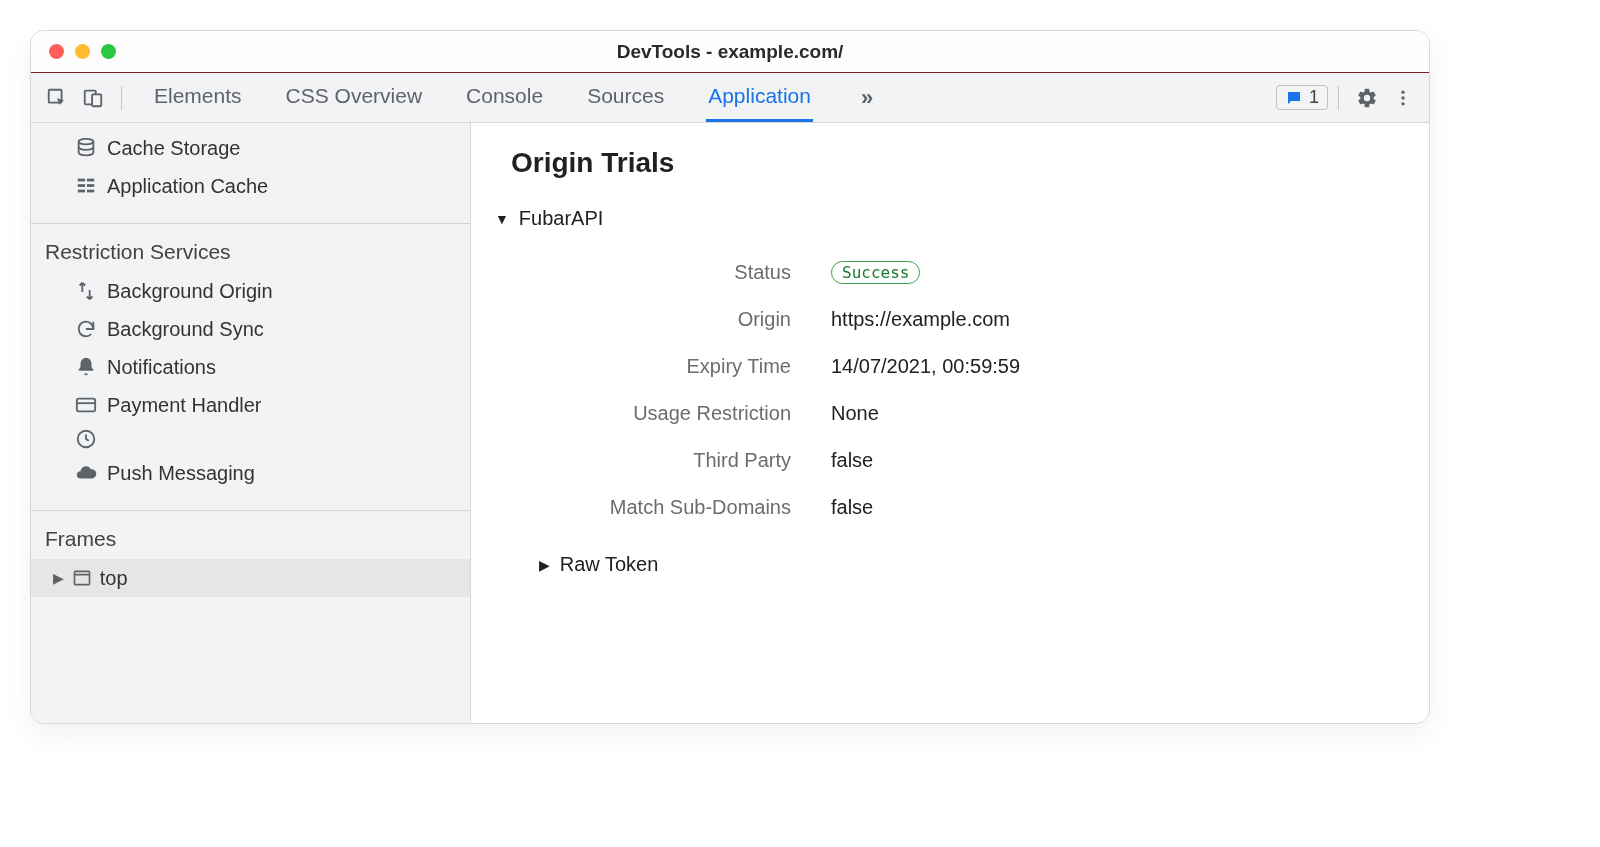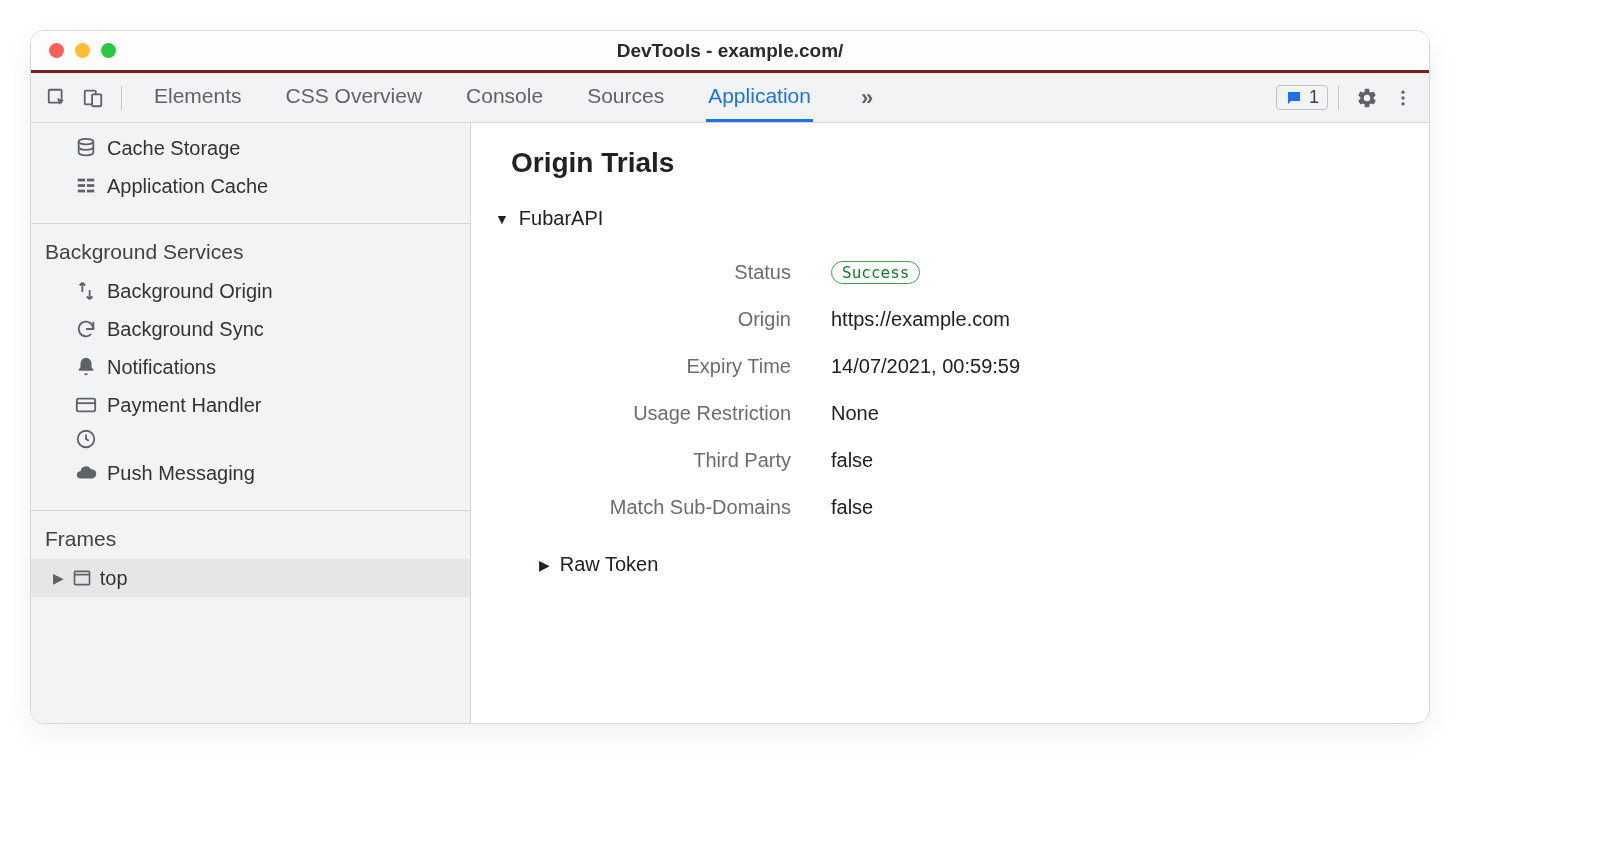"DevTools - example.com/" .titlebar { border-bottom: 3px solid #7f1d1d -> 1px solid #7f1d1d }
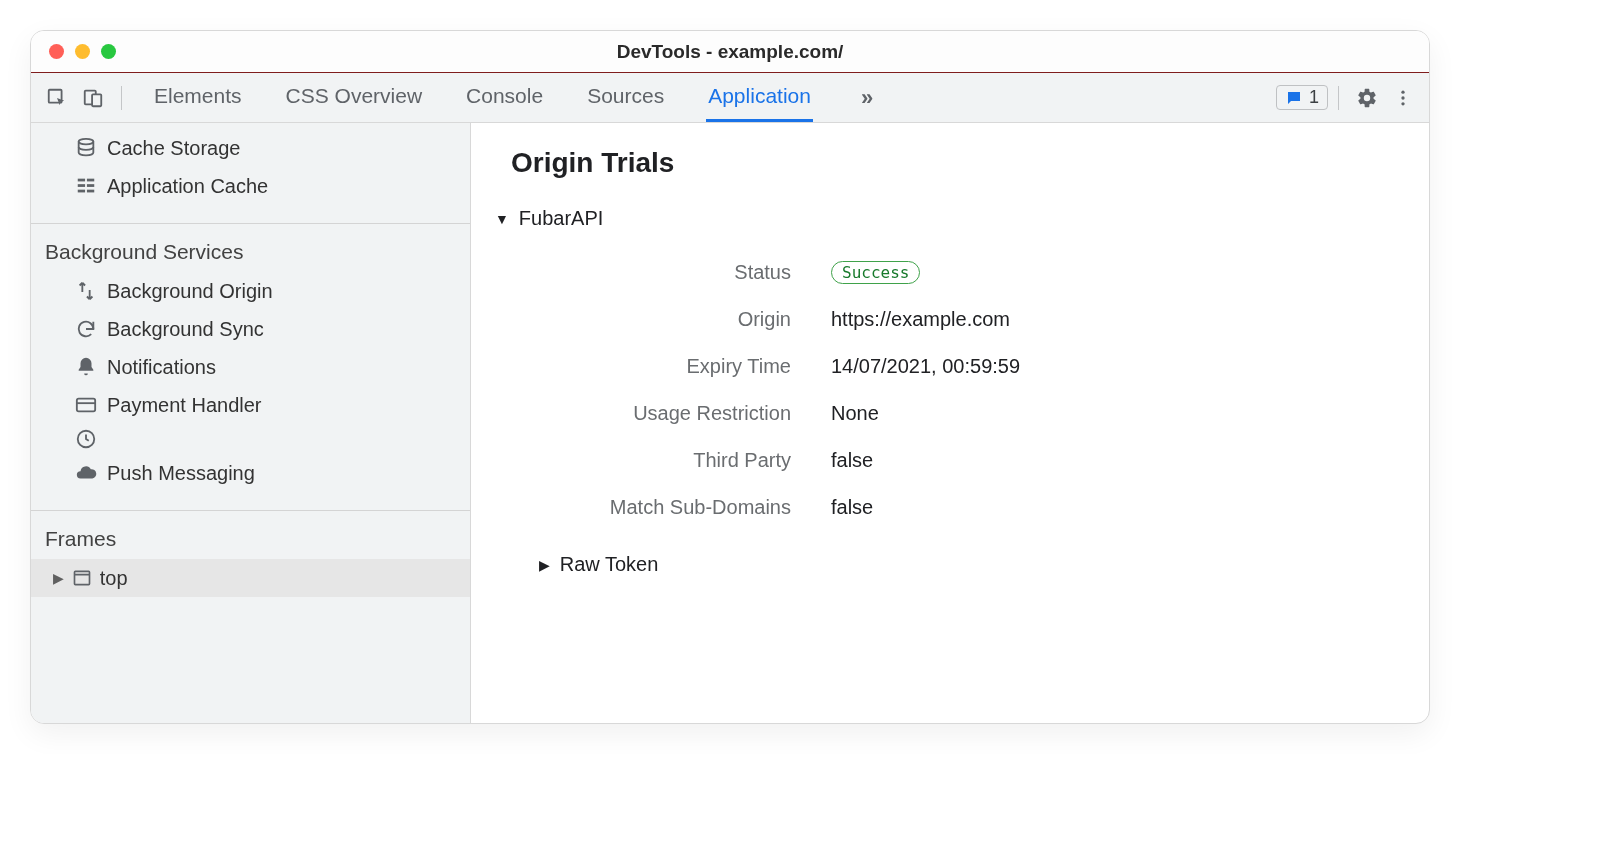"Background Services" div.section-label { text: Background -> Restriction }
